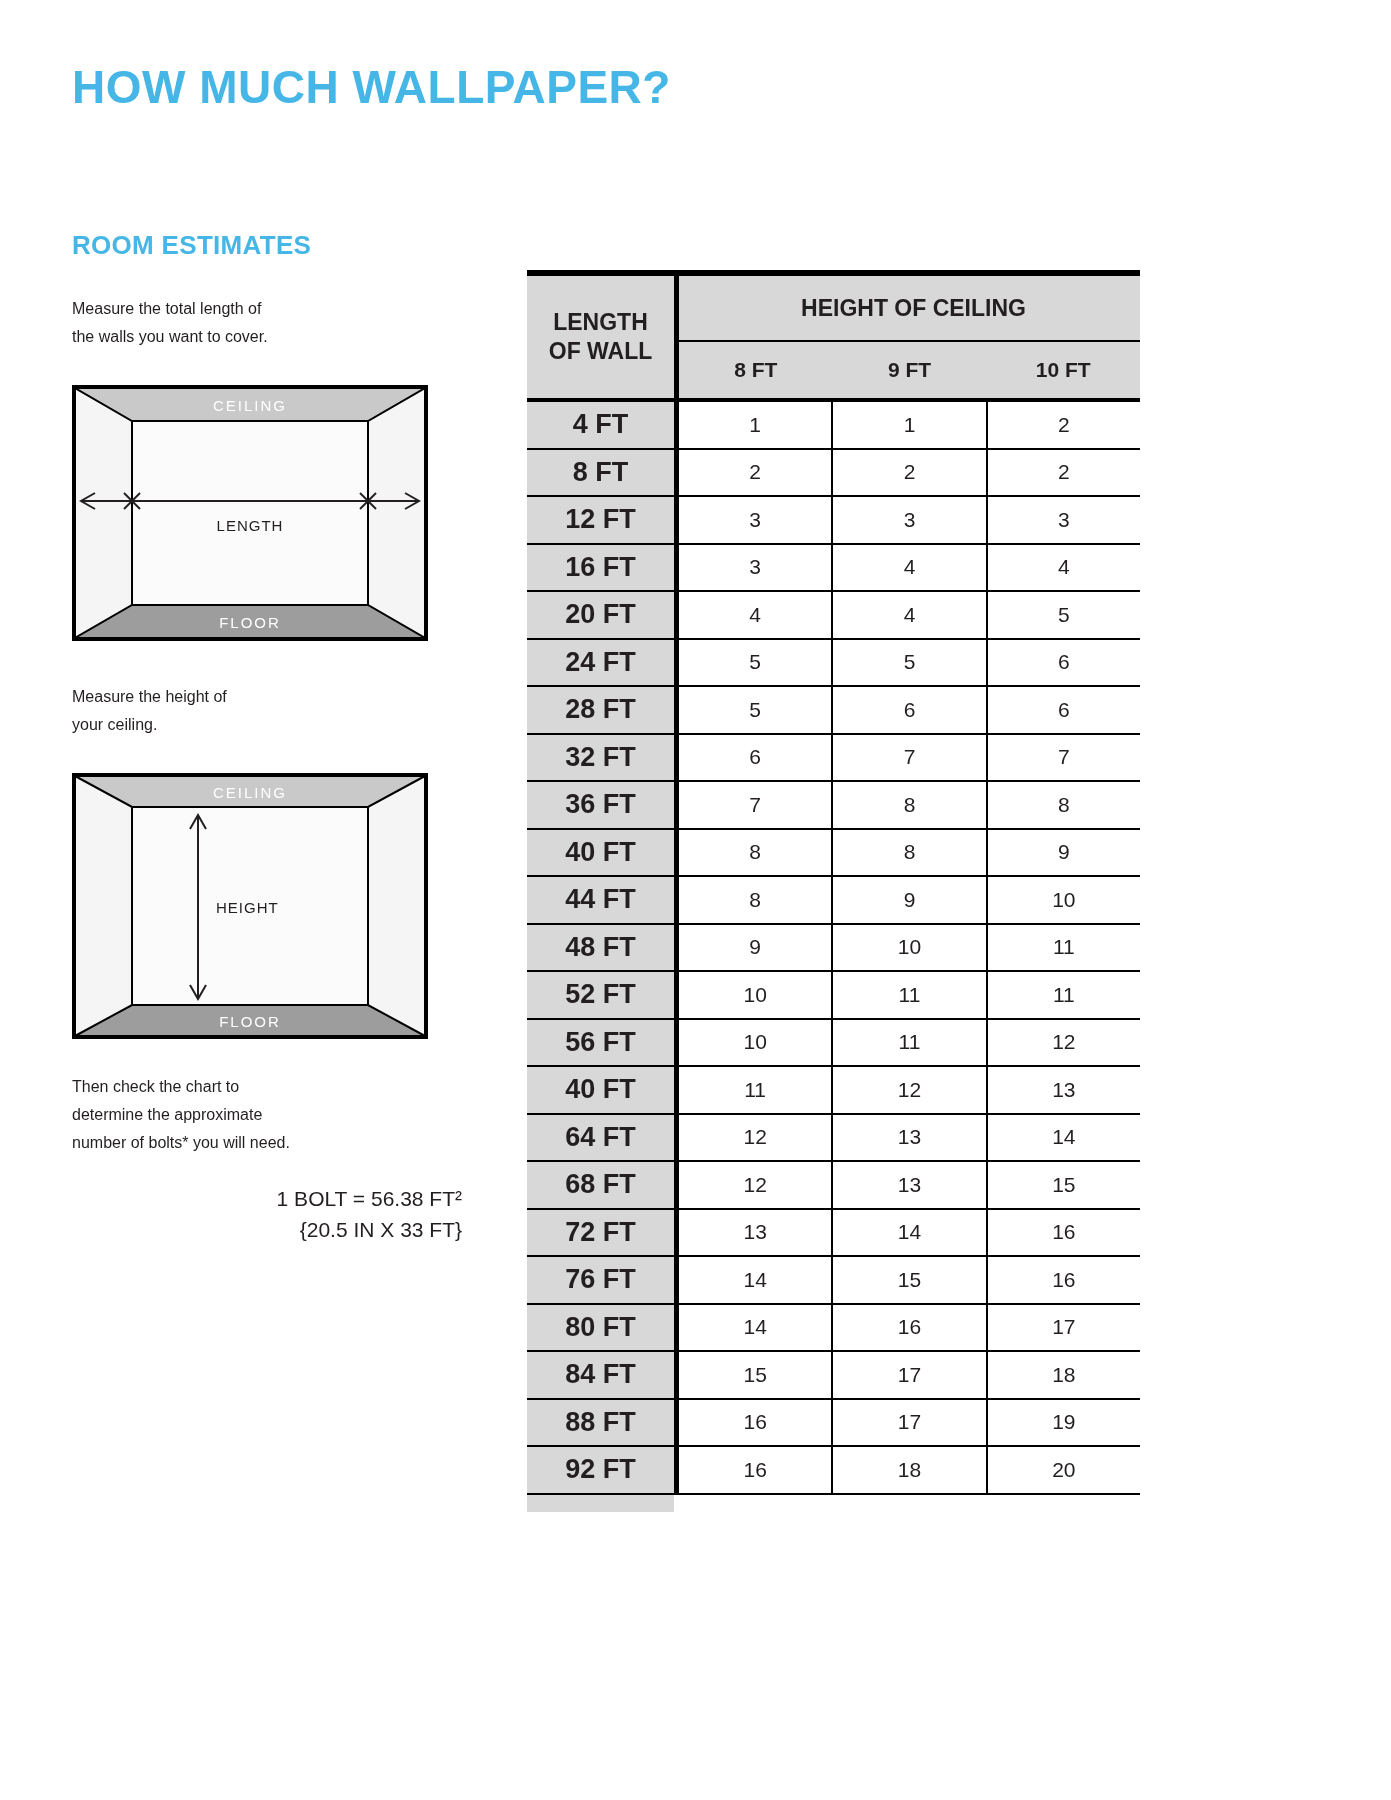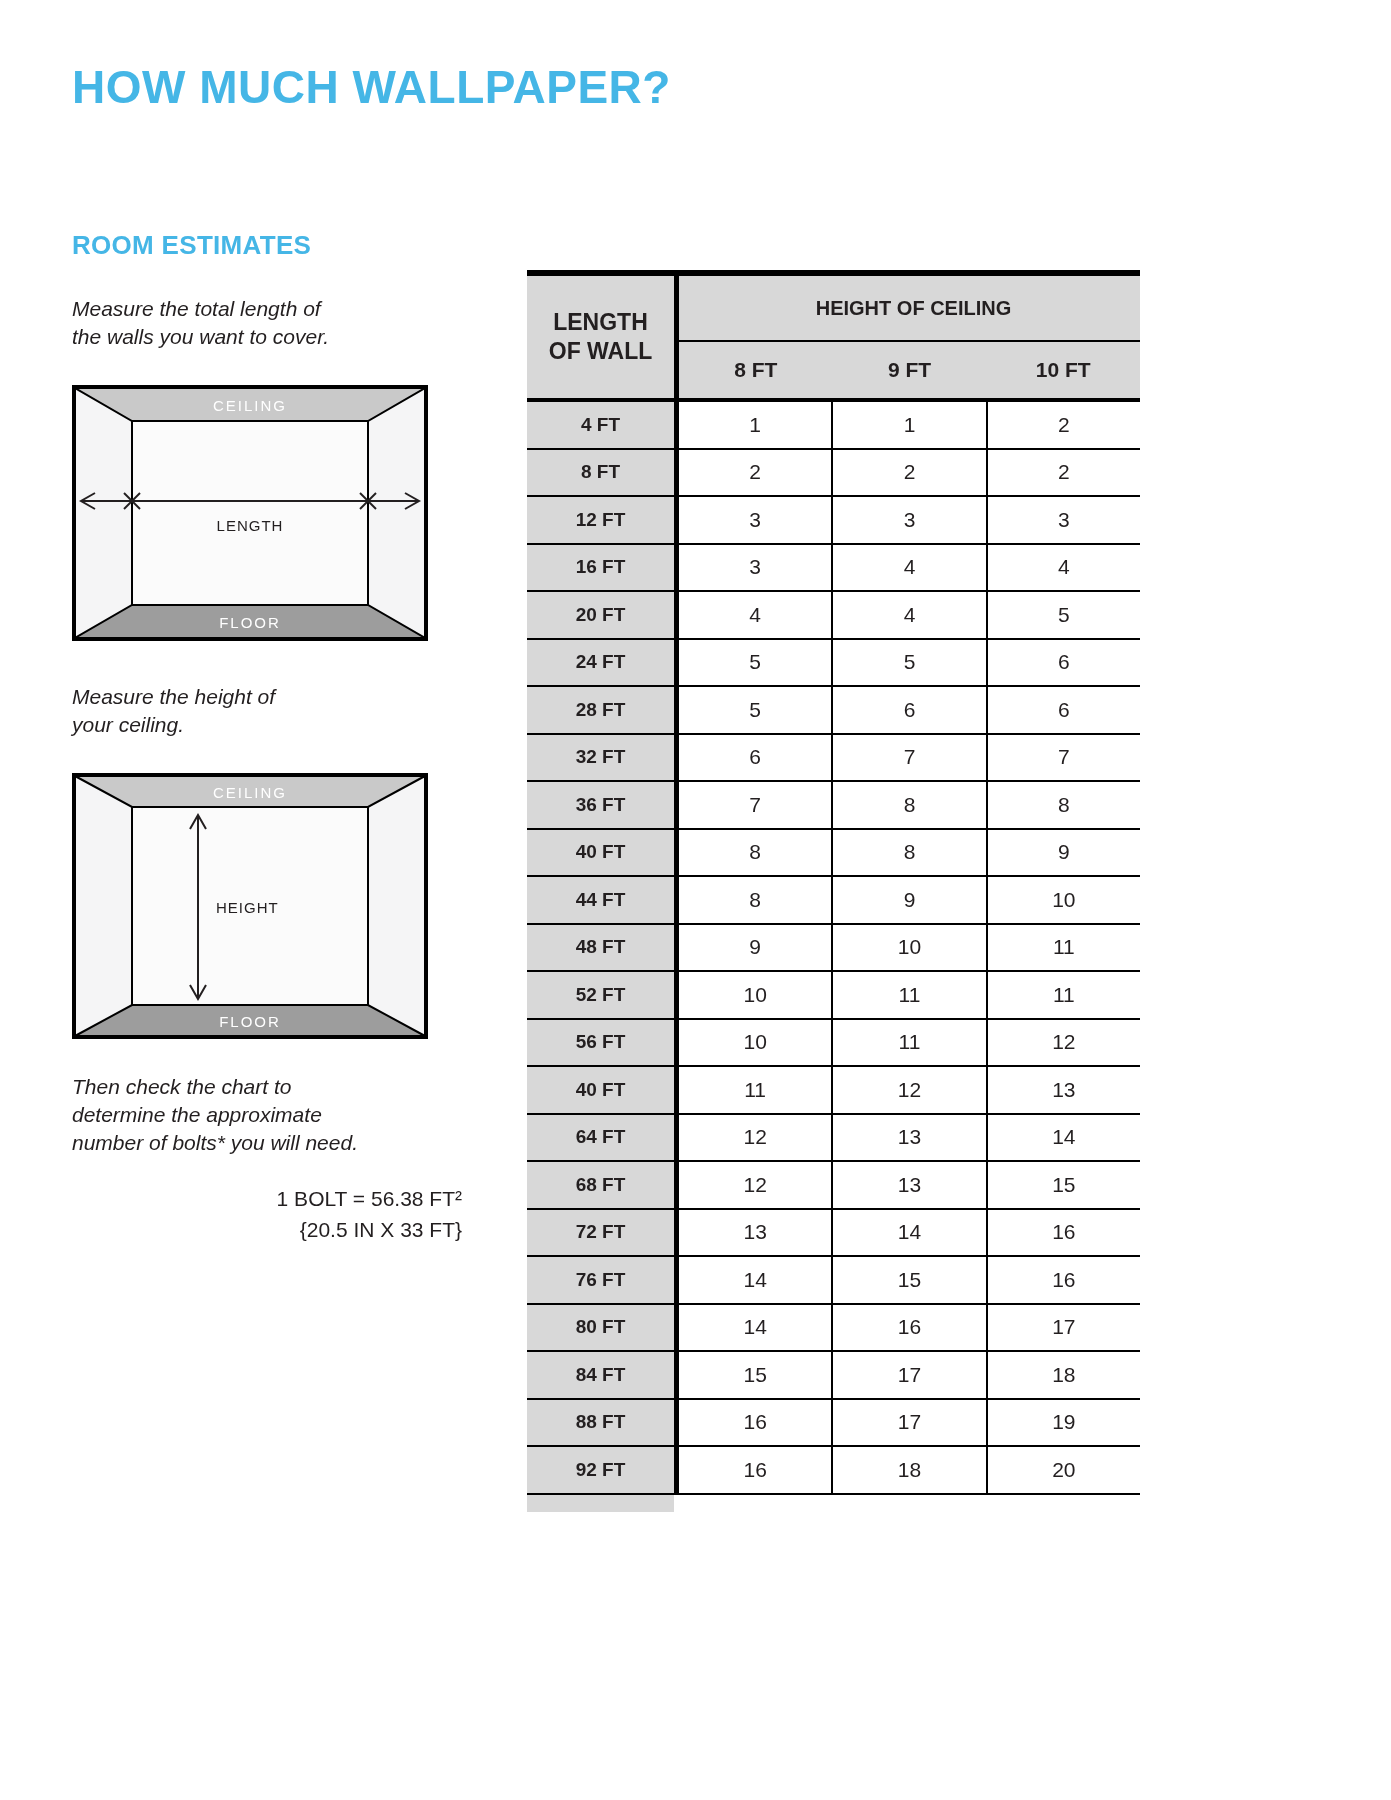"Measure the total length of" .step { font-size: 21px -> 16px; font-style: italic -> none }
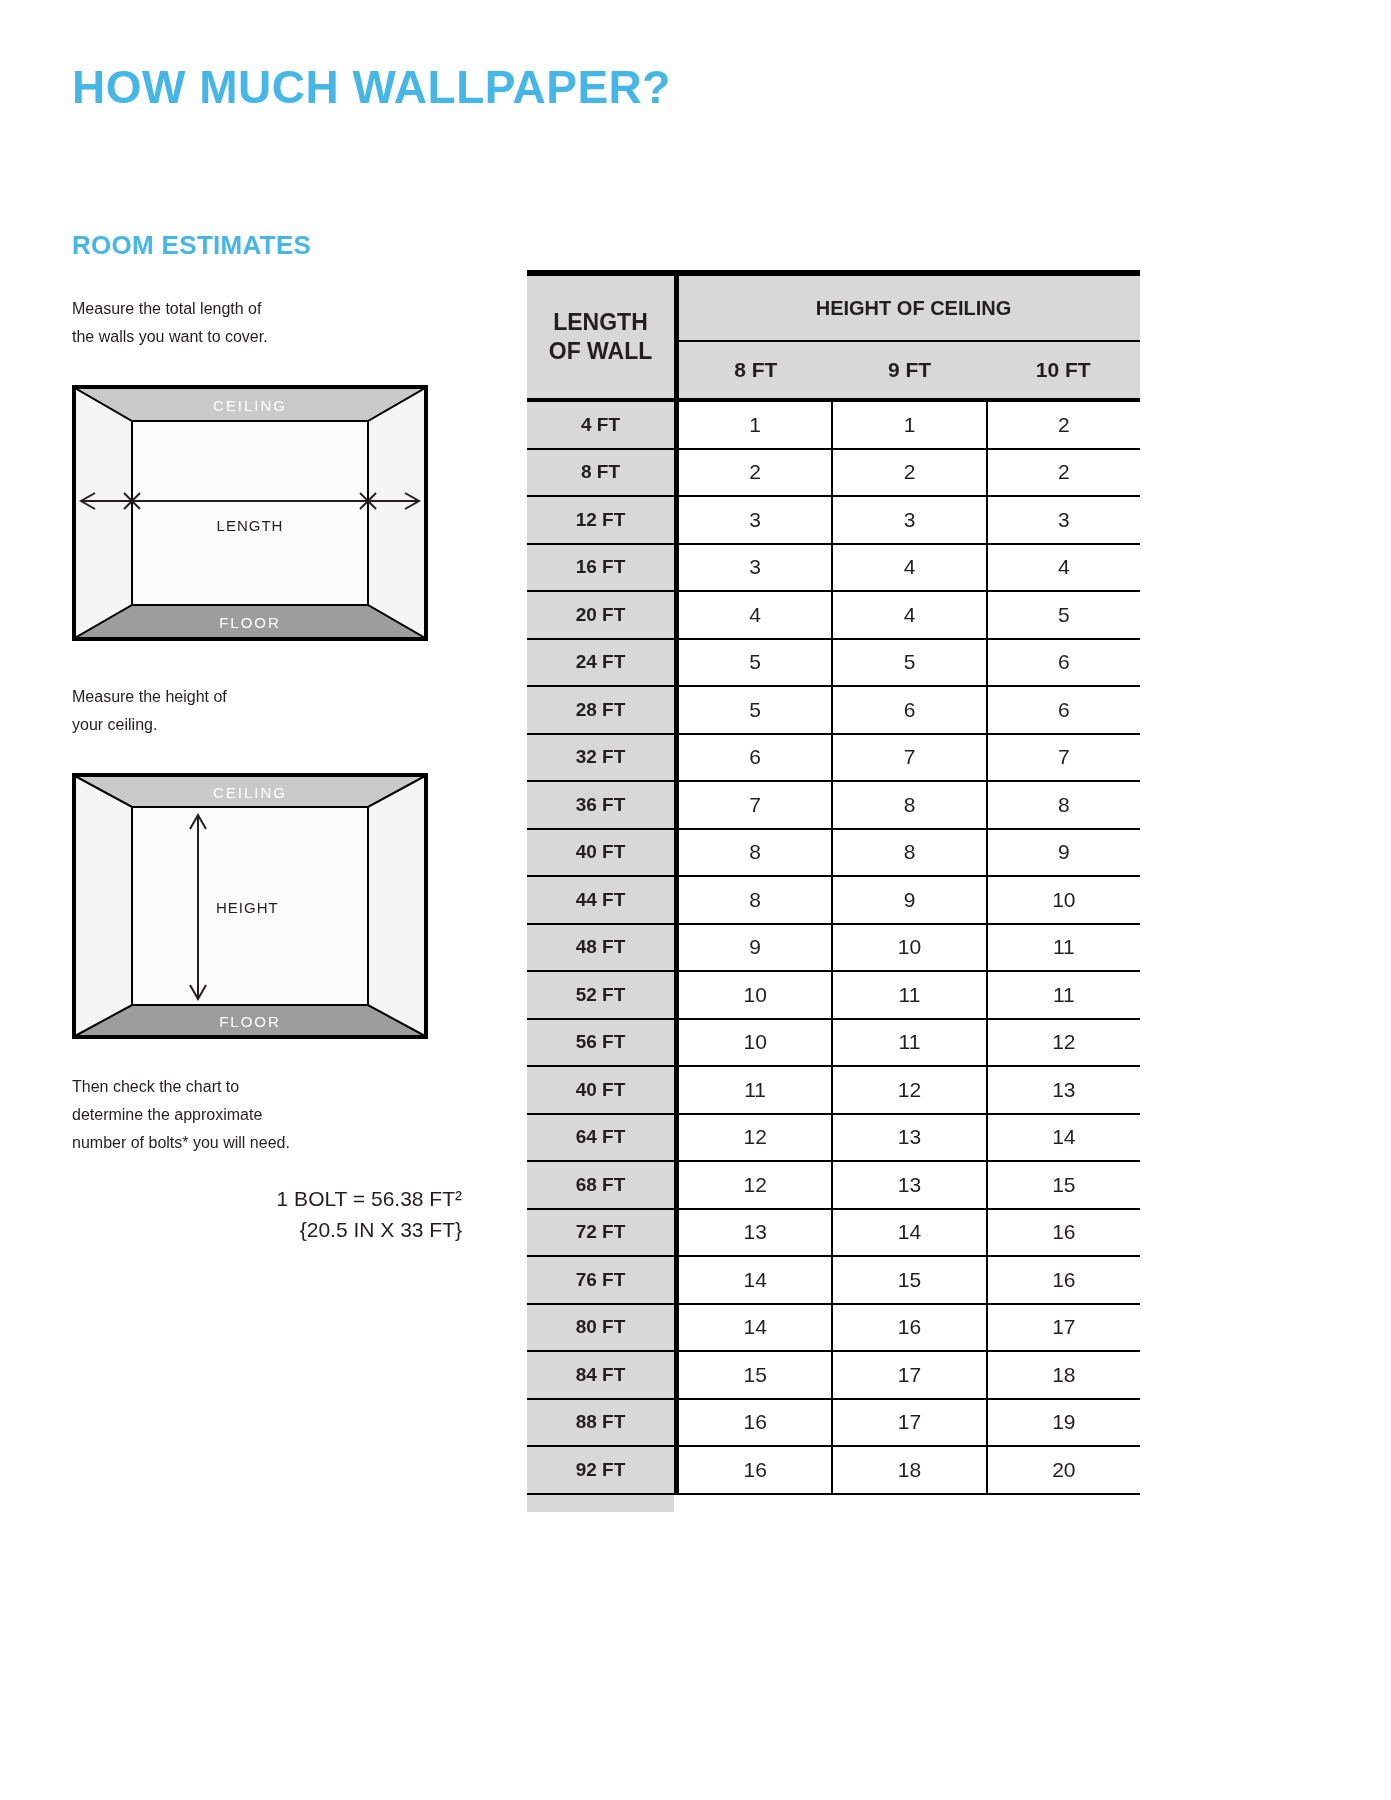"HEIGHT OF CEILING" .hoc-cell { font-size: 20px -> 23px }
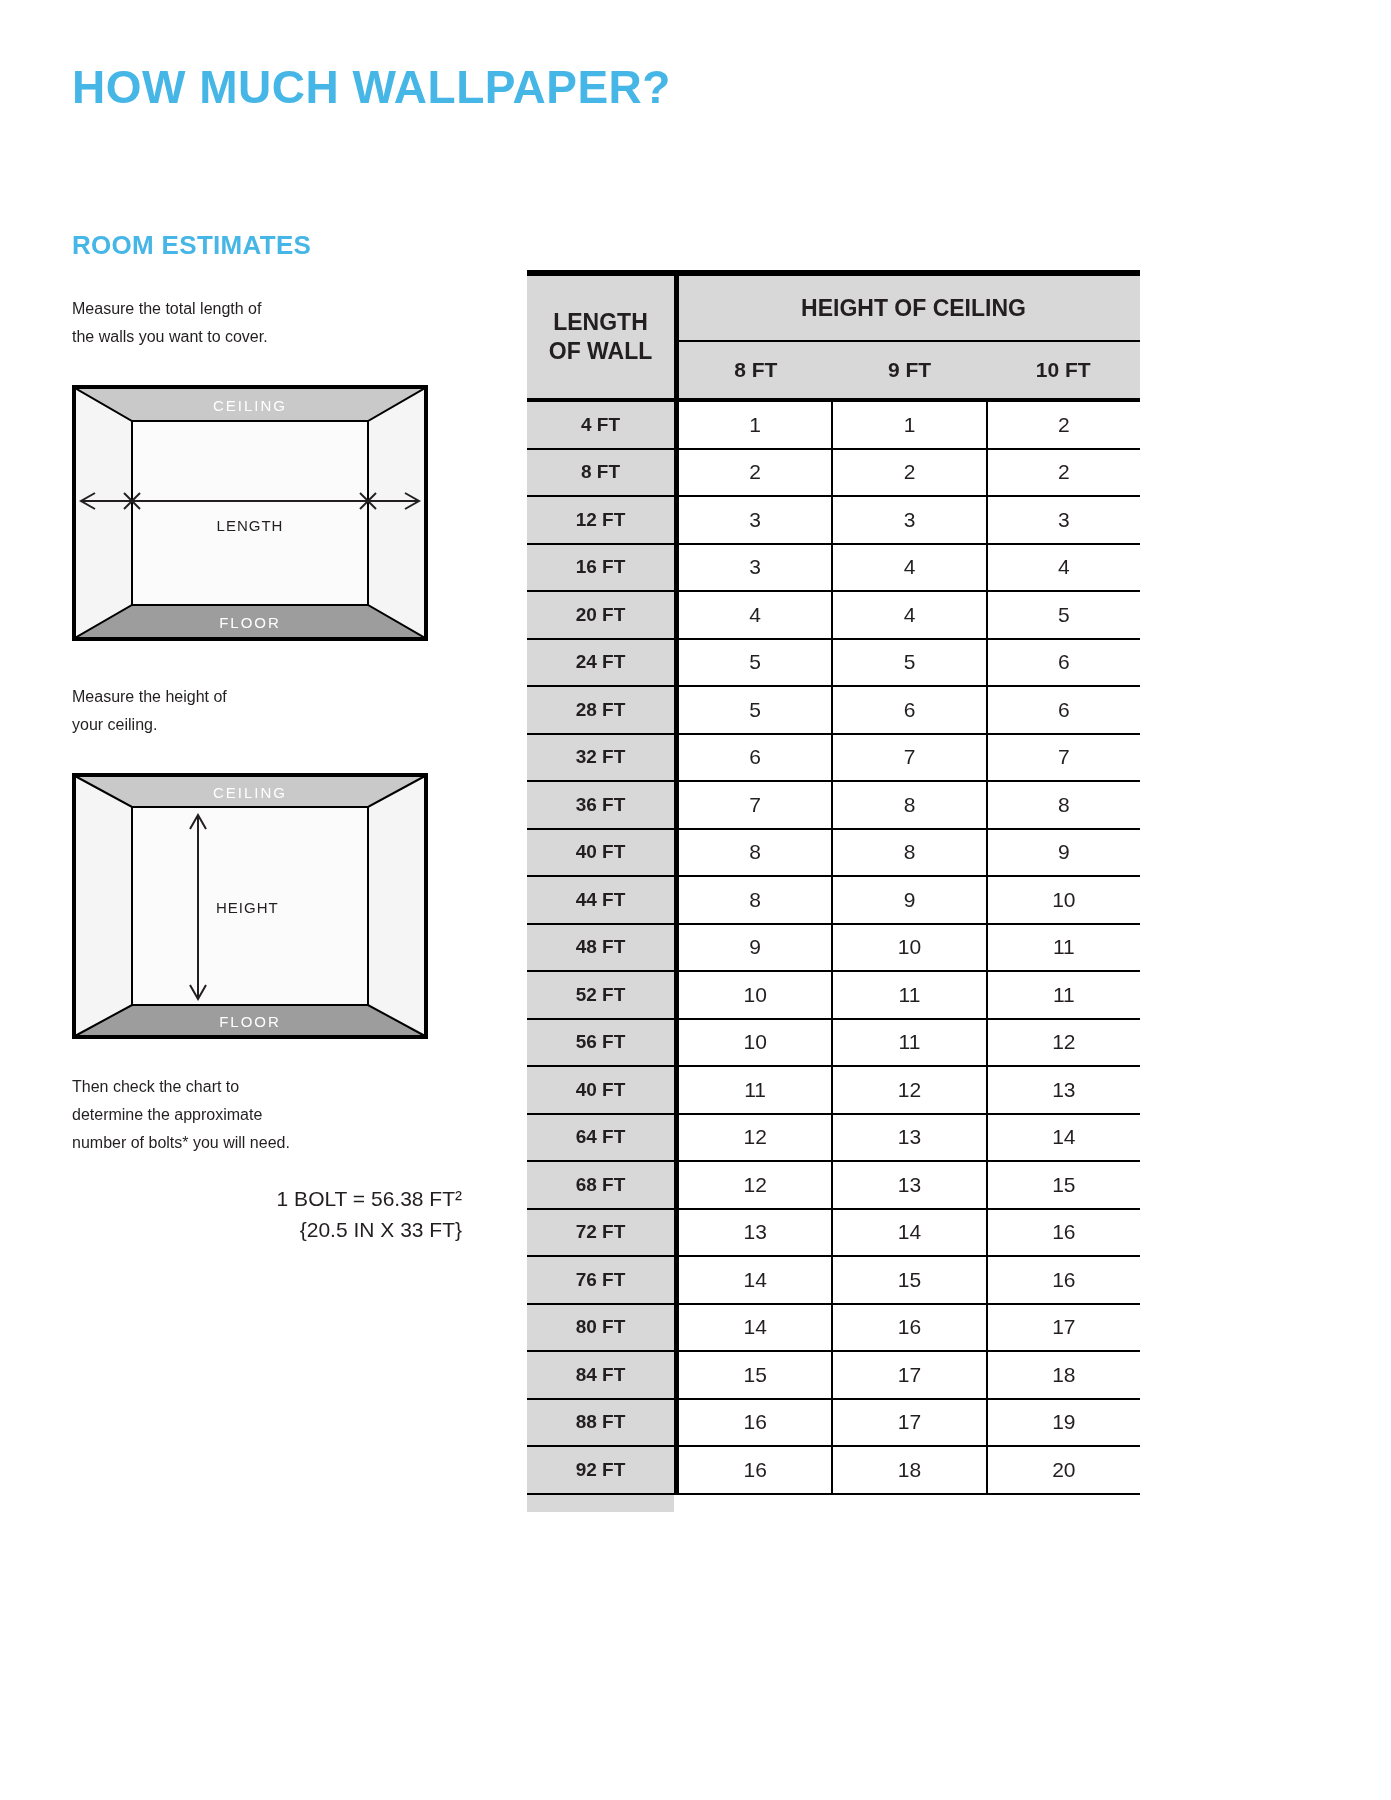"4 FT" .lcell { font-size: 19px -> 27px }
